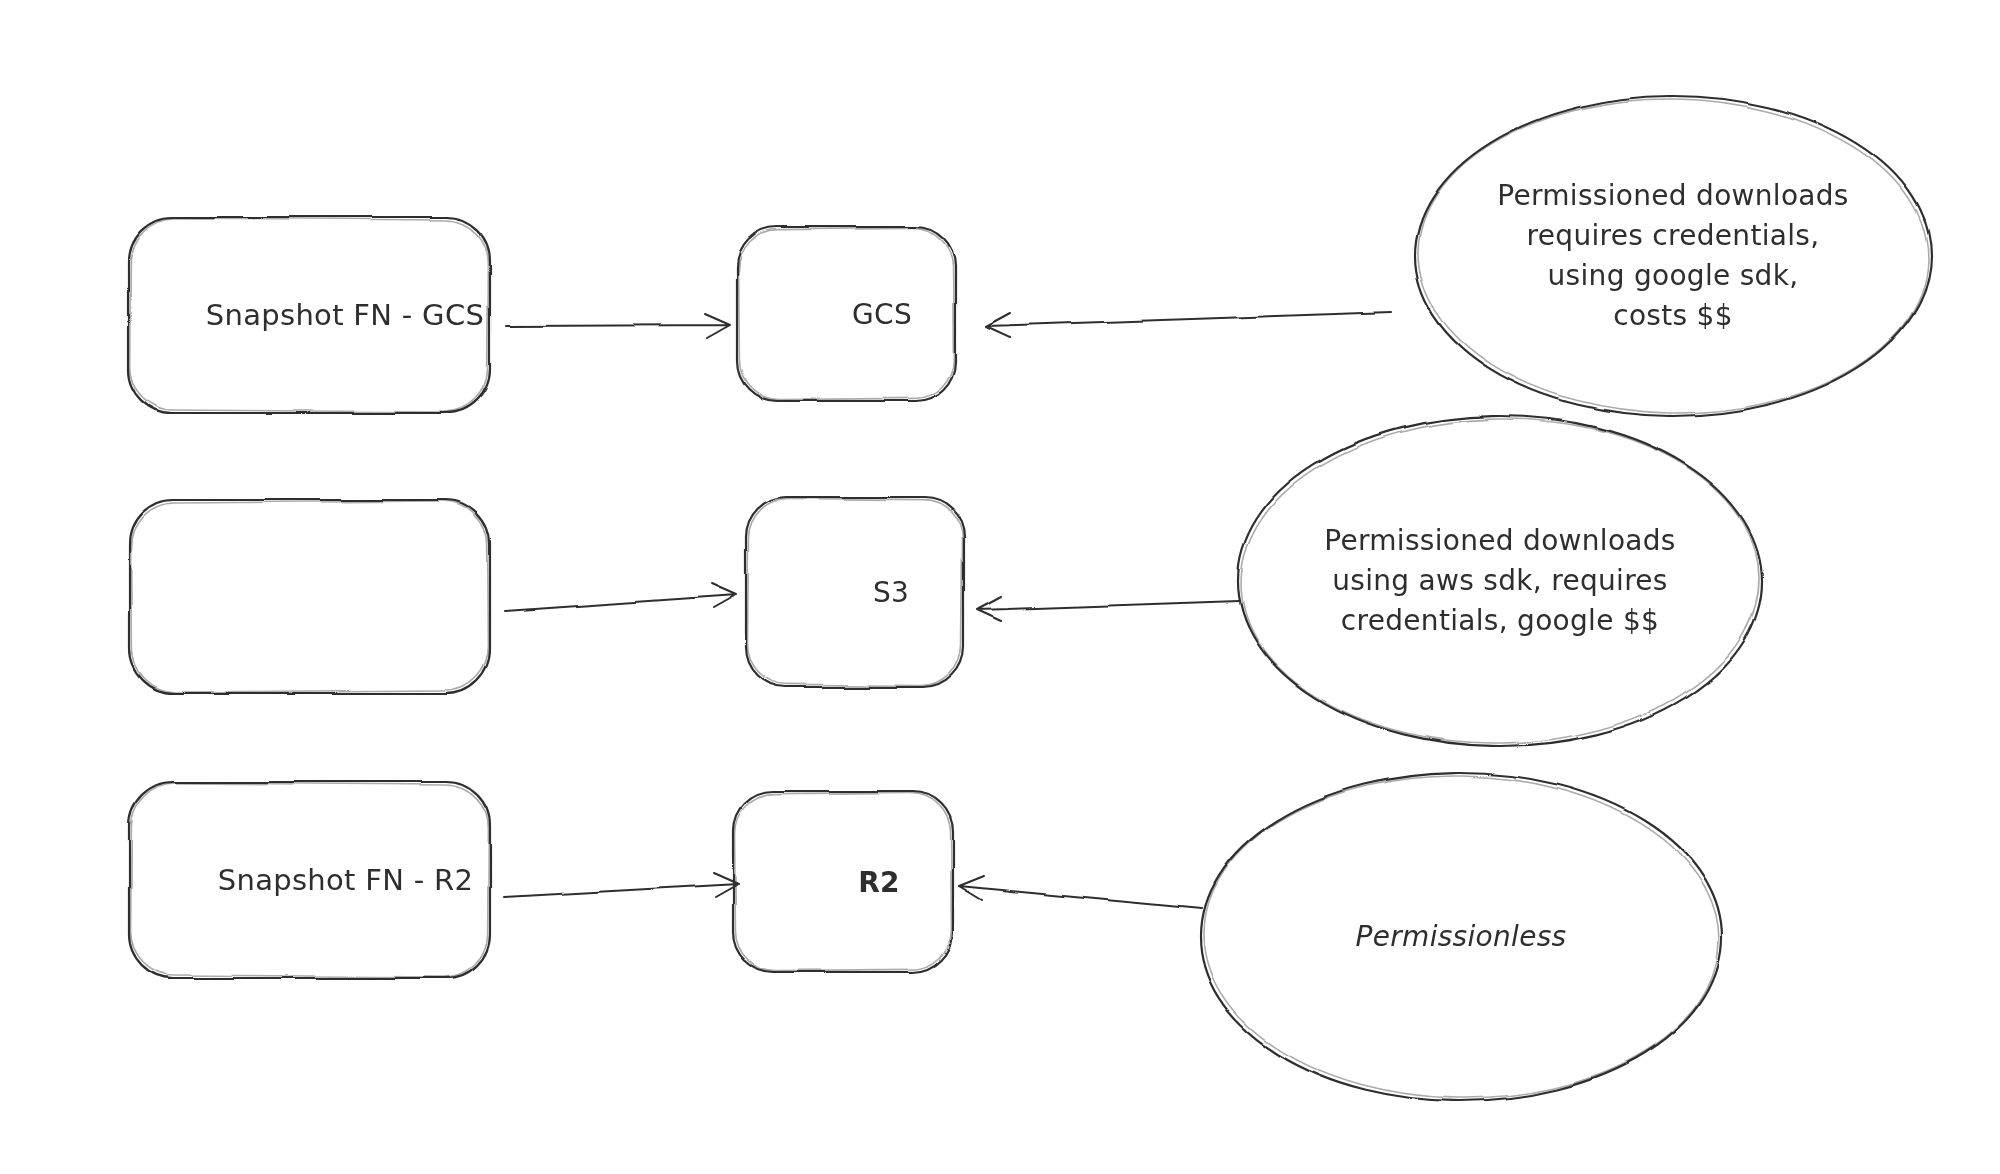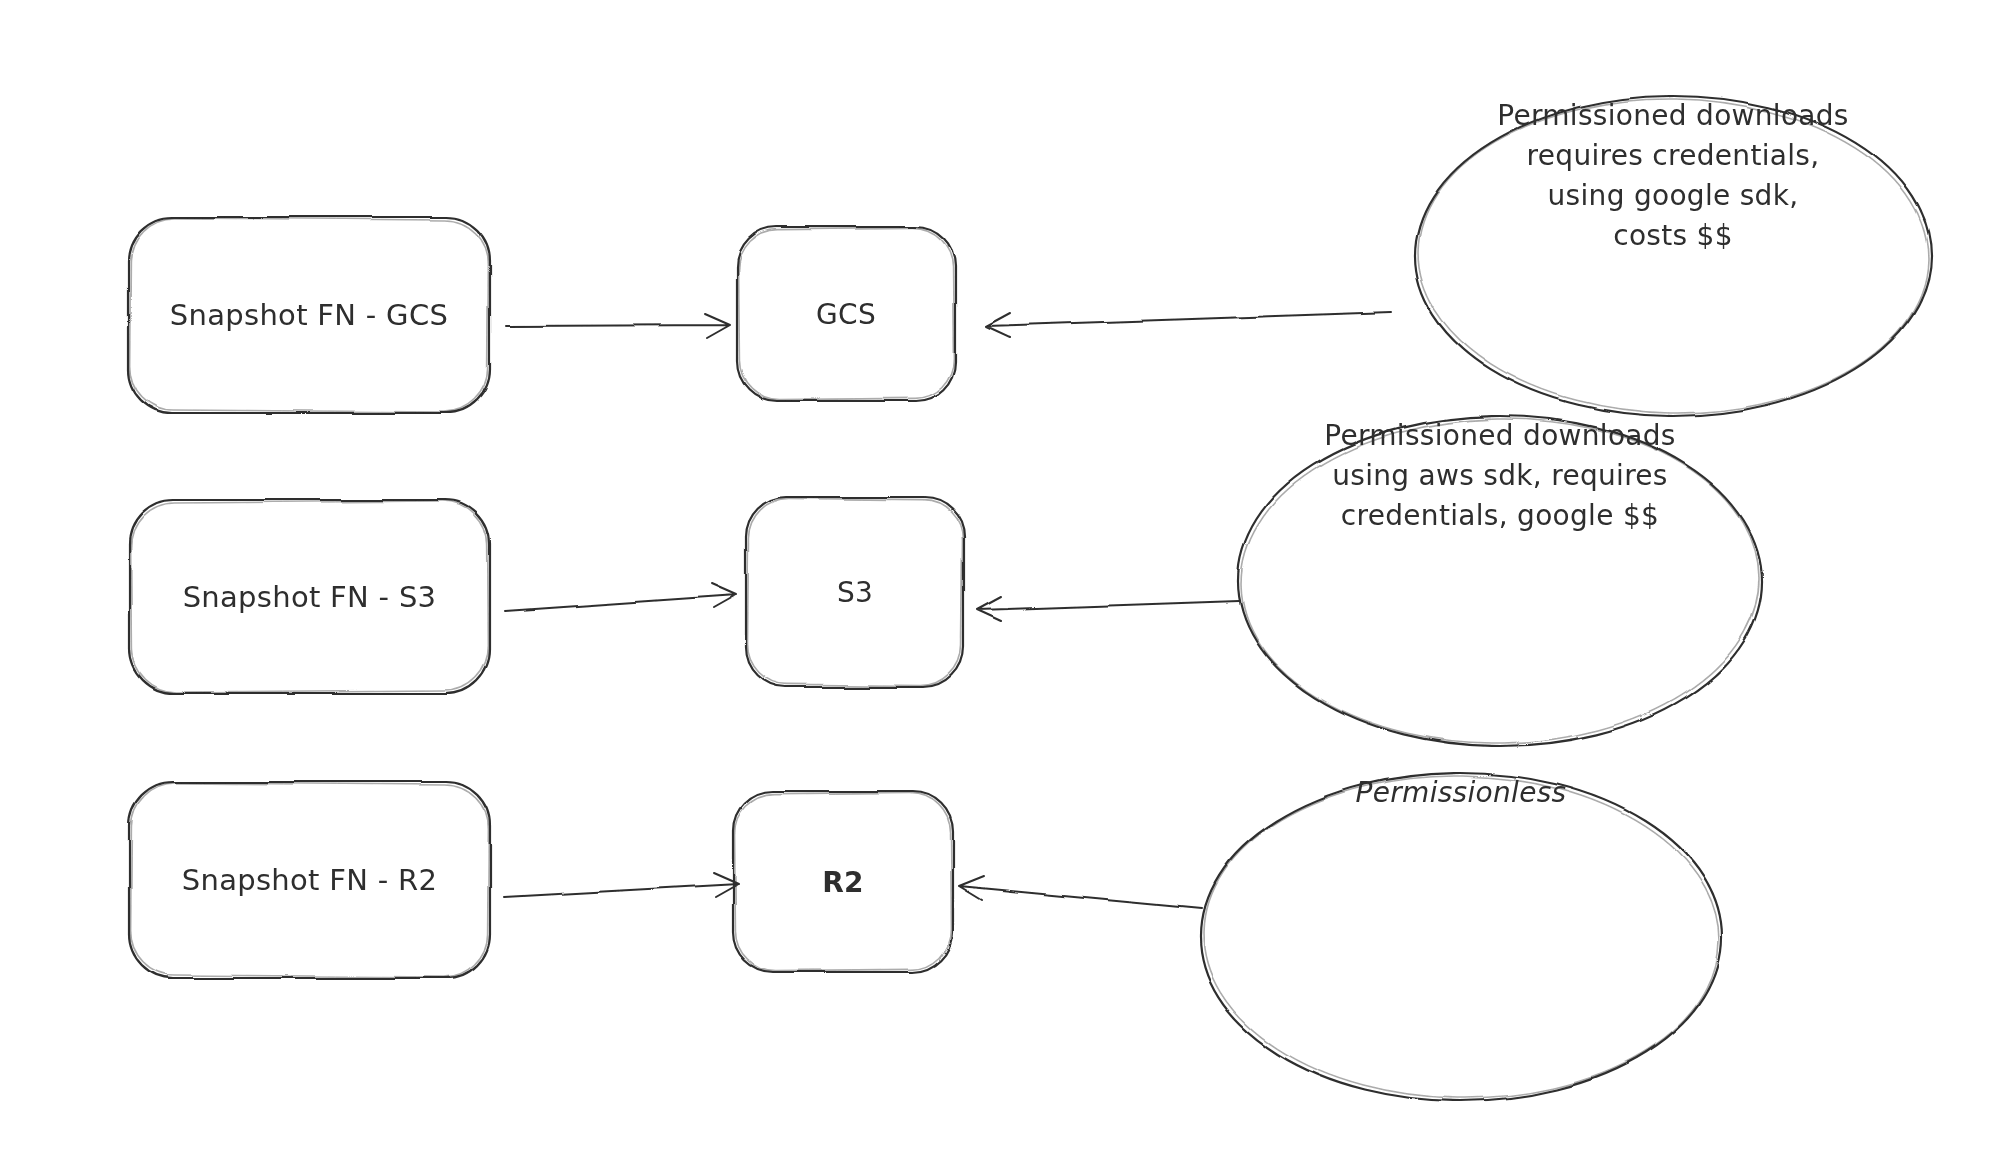"Permissioned downloads" .note { justify-content: flex-start -> center }
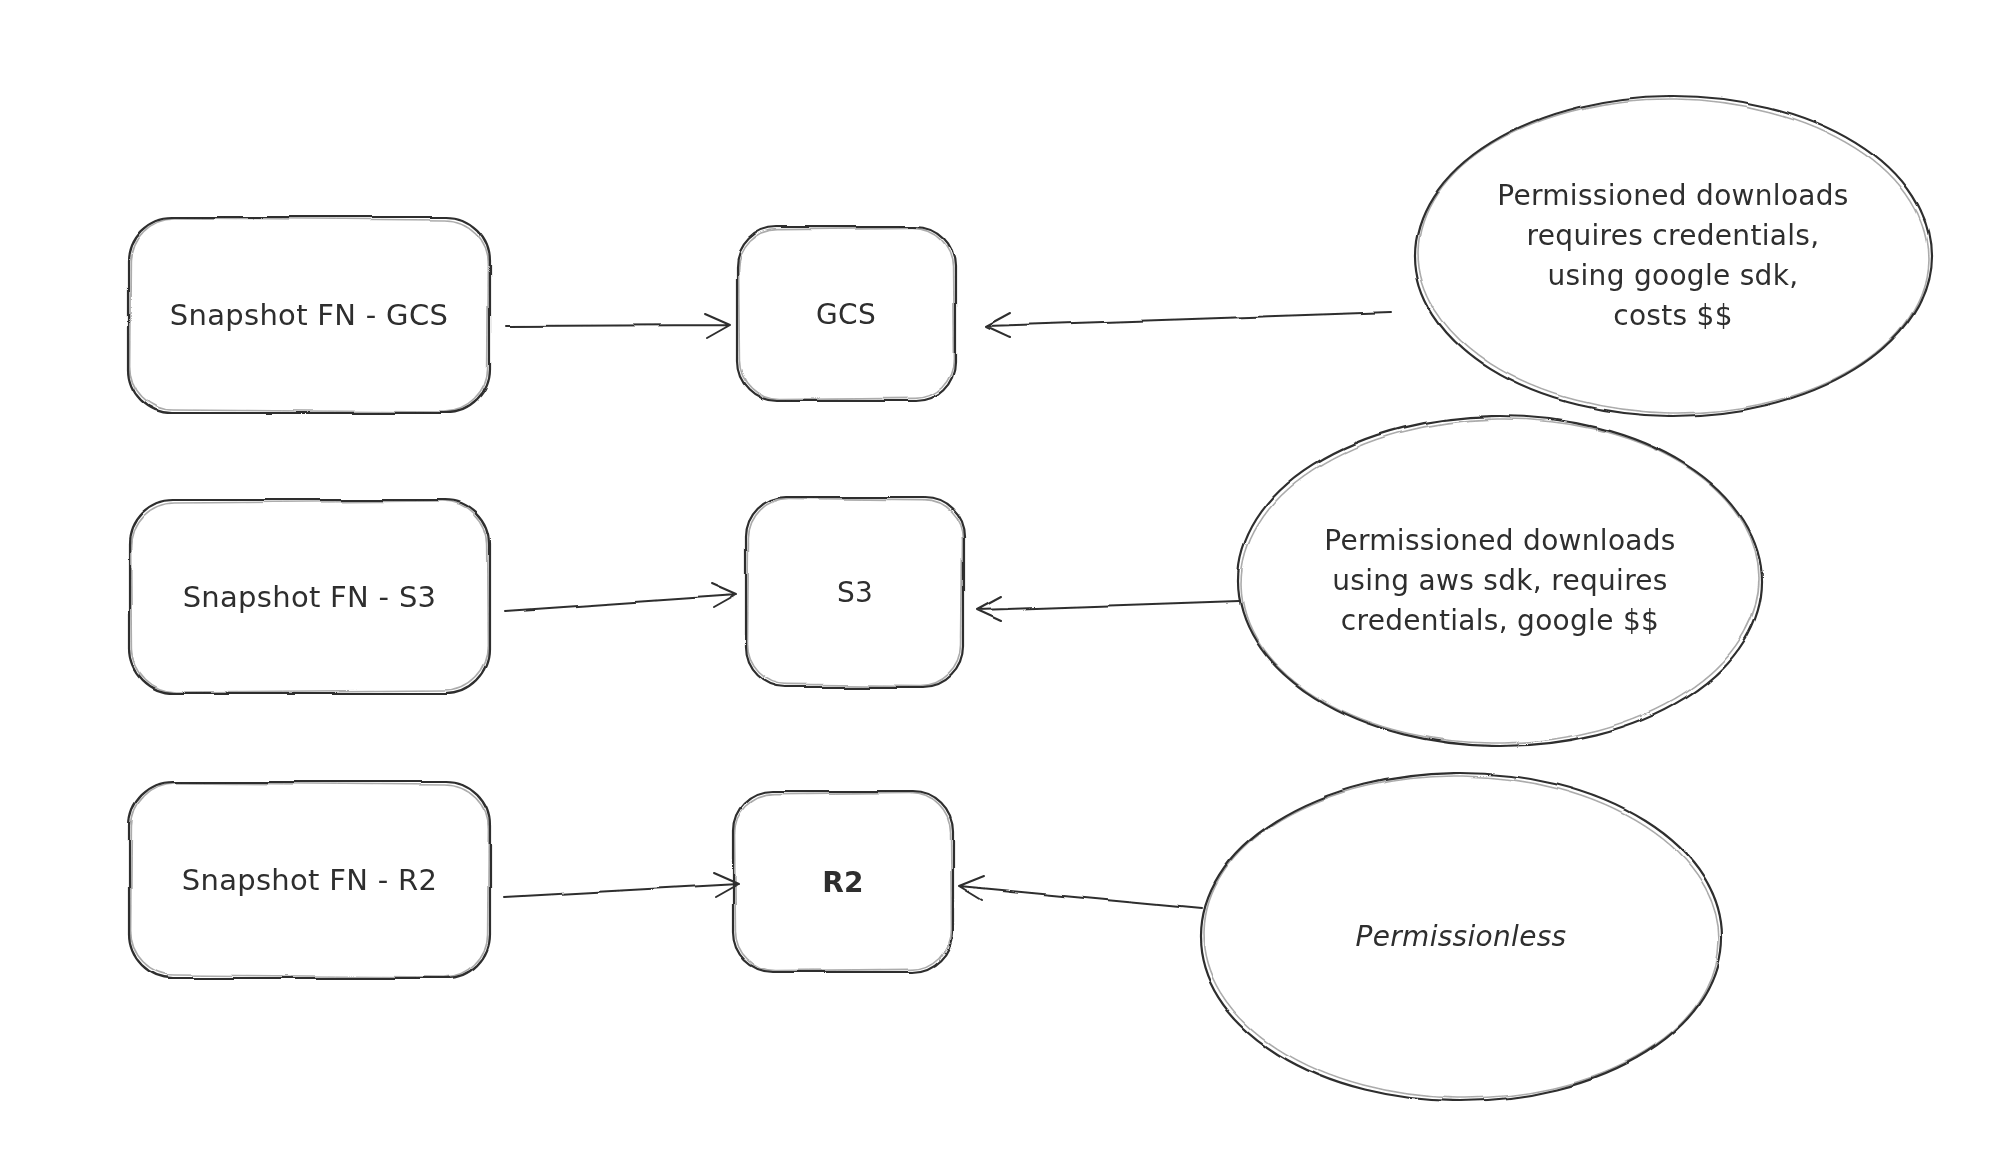"Snapshot FN - GCS" .label { padding-left: none -> 36px }
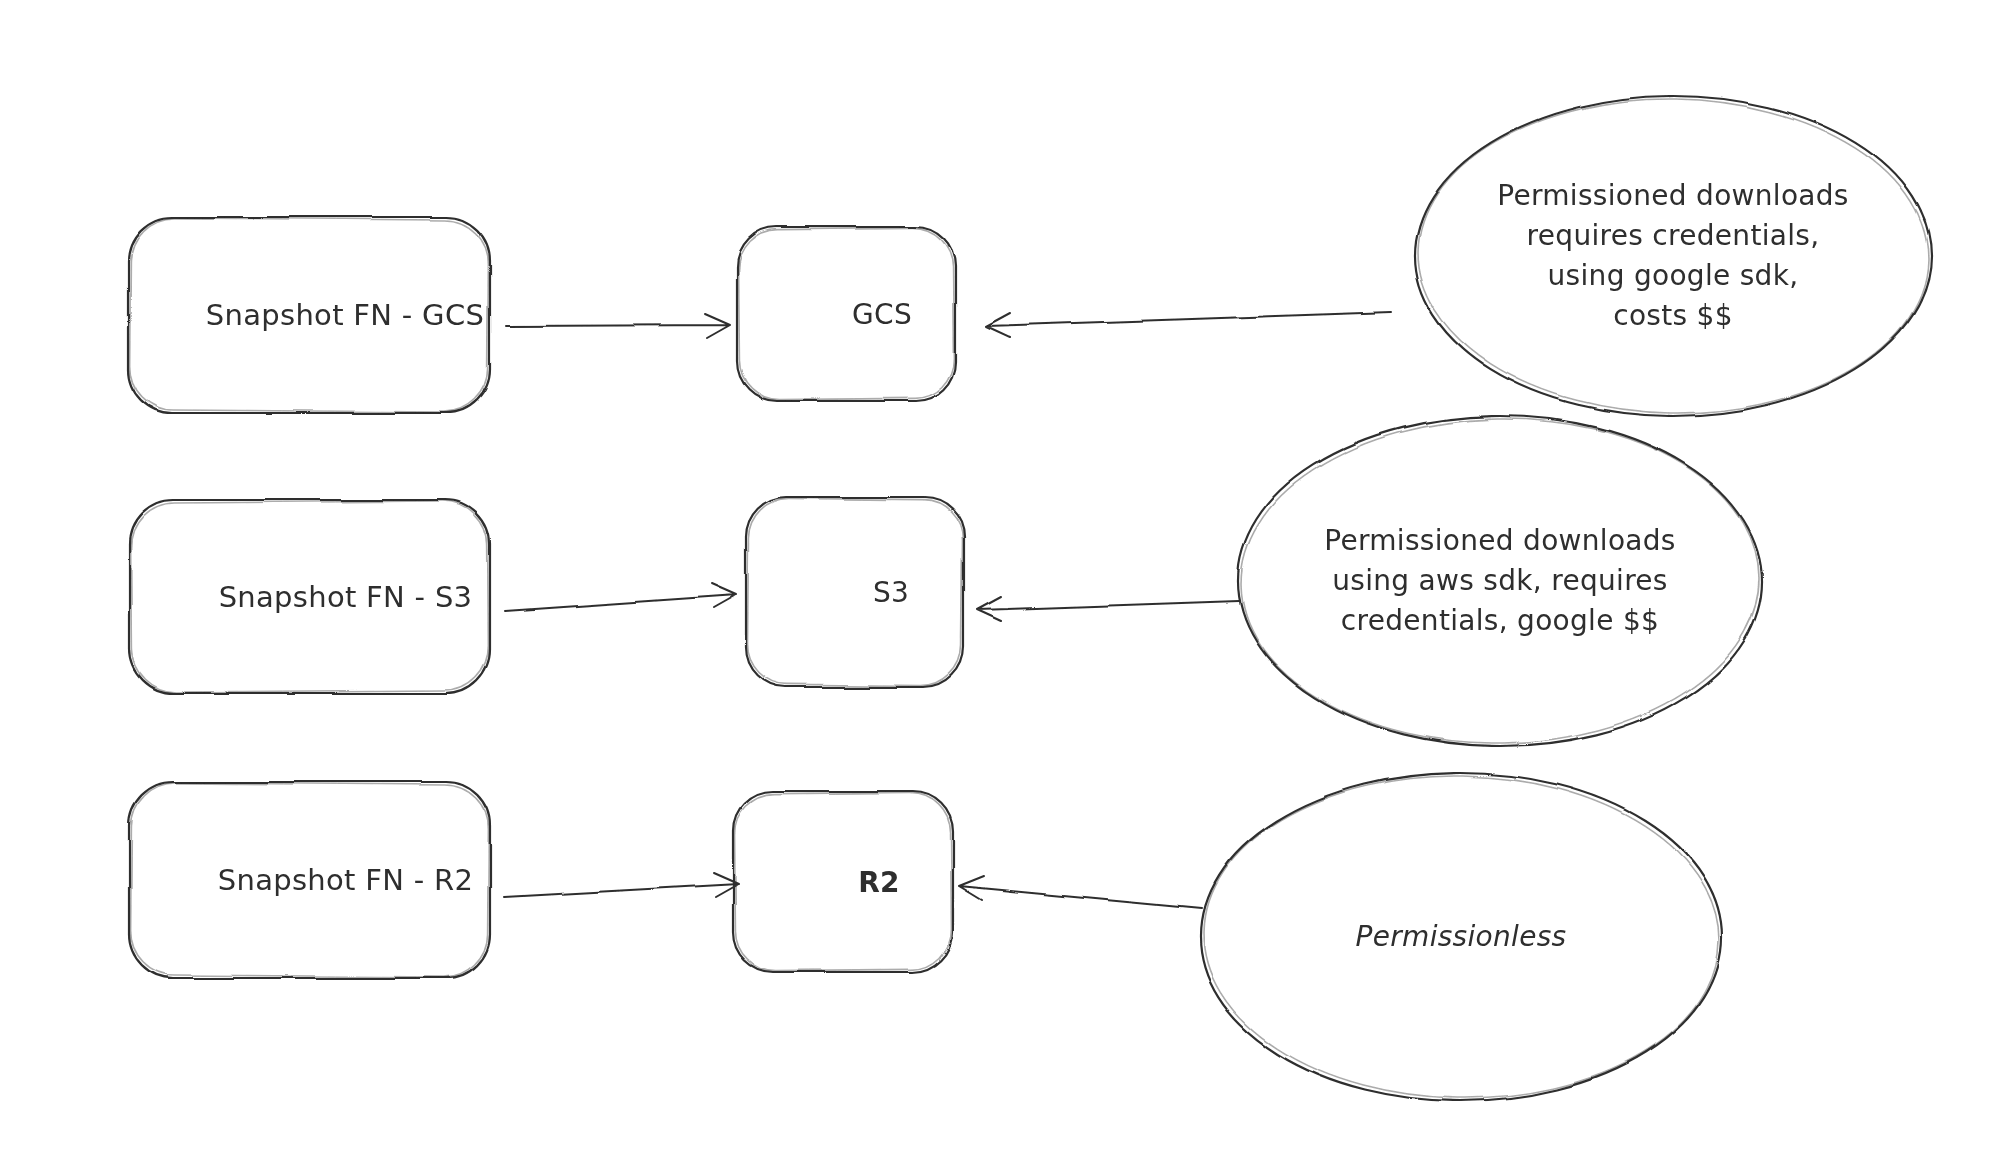"Snapshot FN - S3" div.label { html: <div>Snapshot FN - S3</div> -> none }
